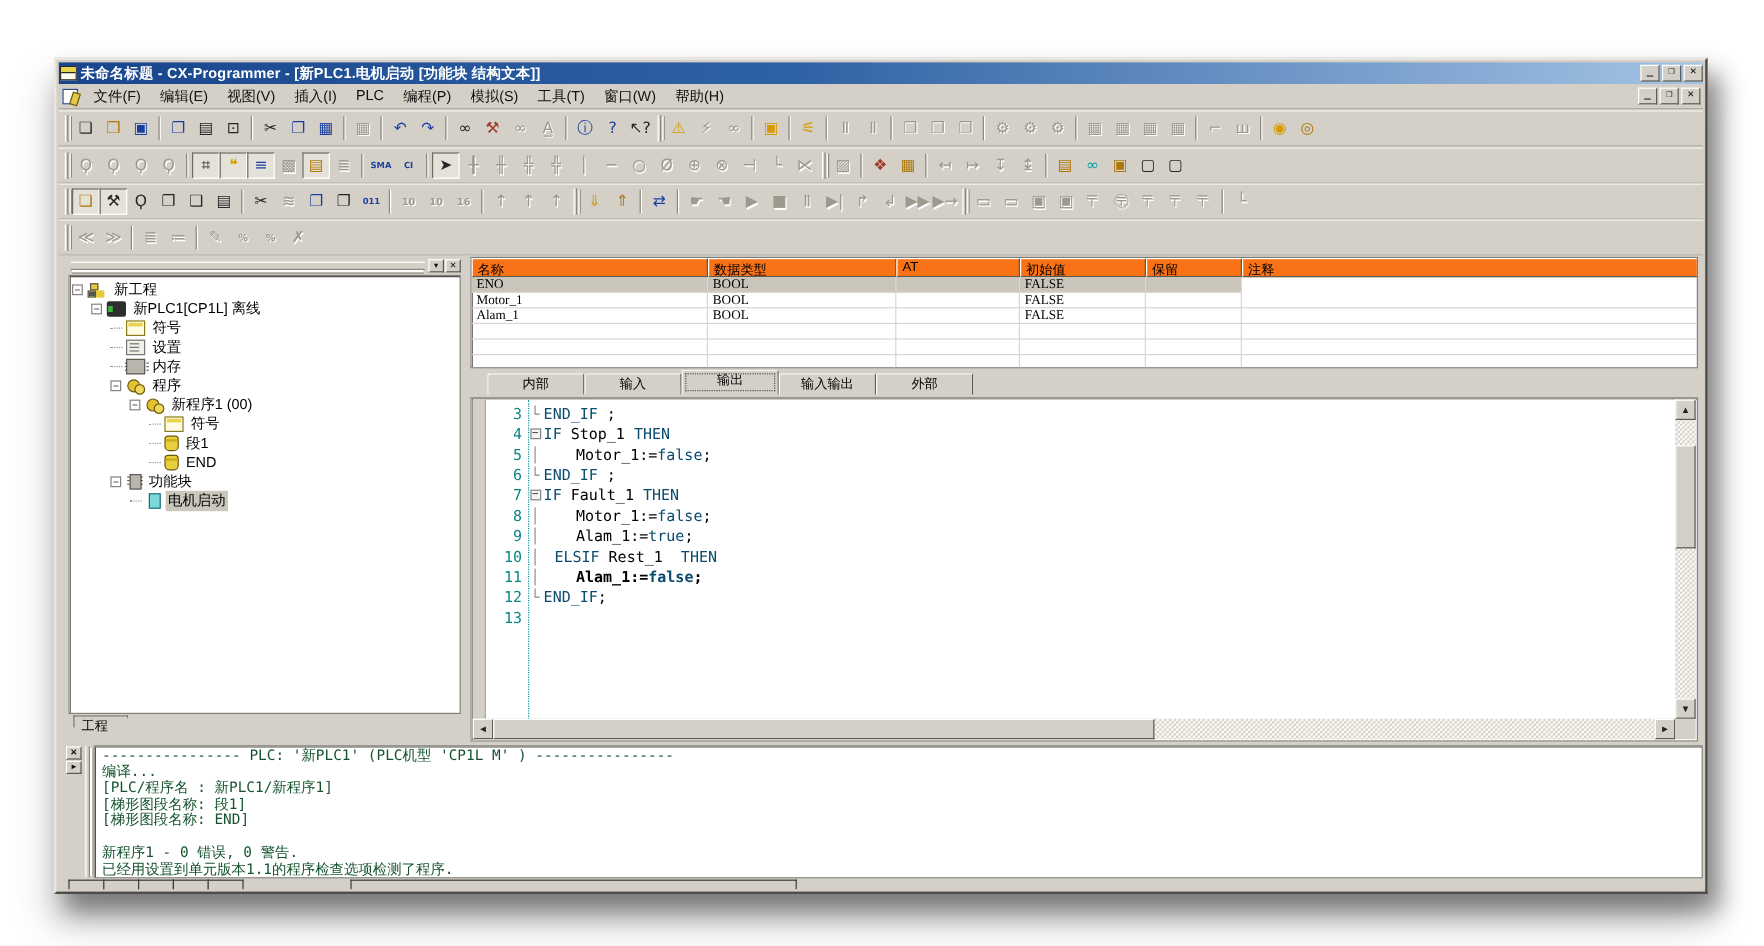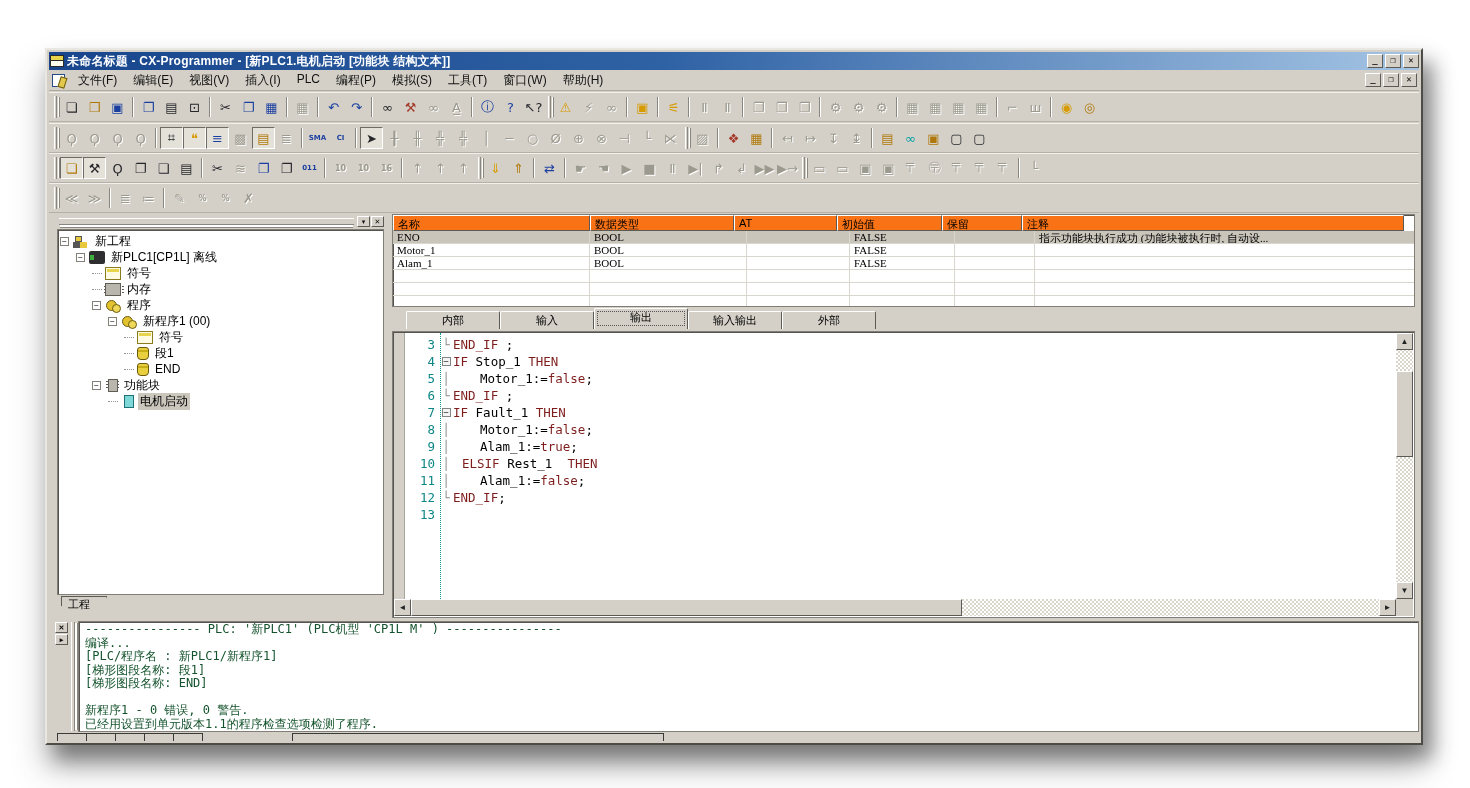"数据类型" span.vt-hcell { width: 144px -> 157px }
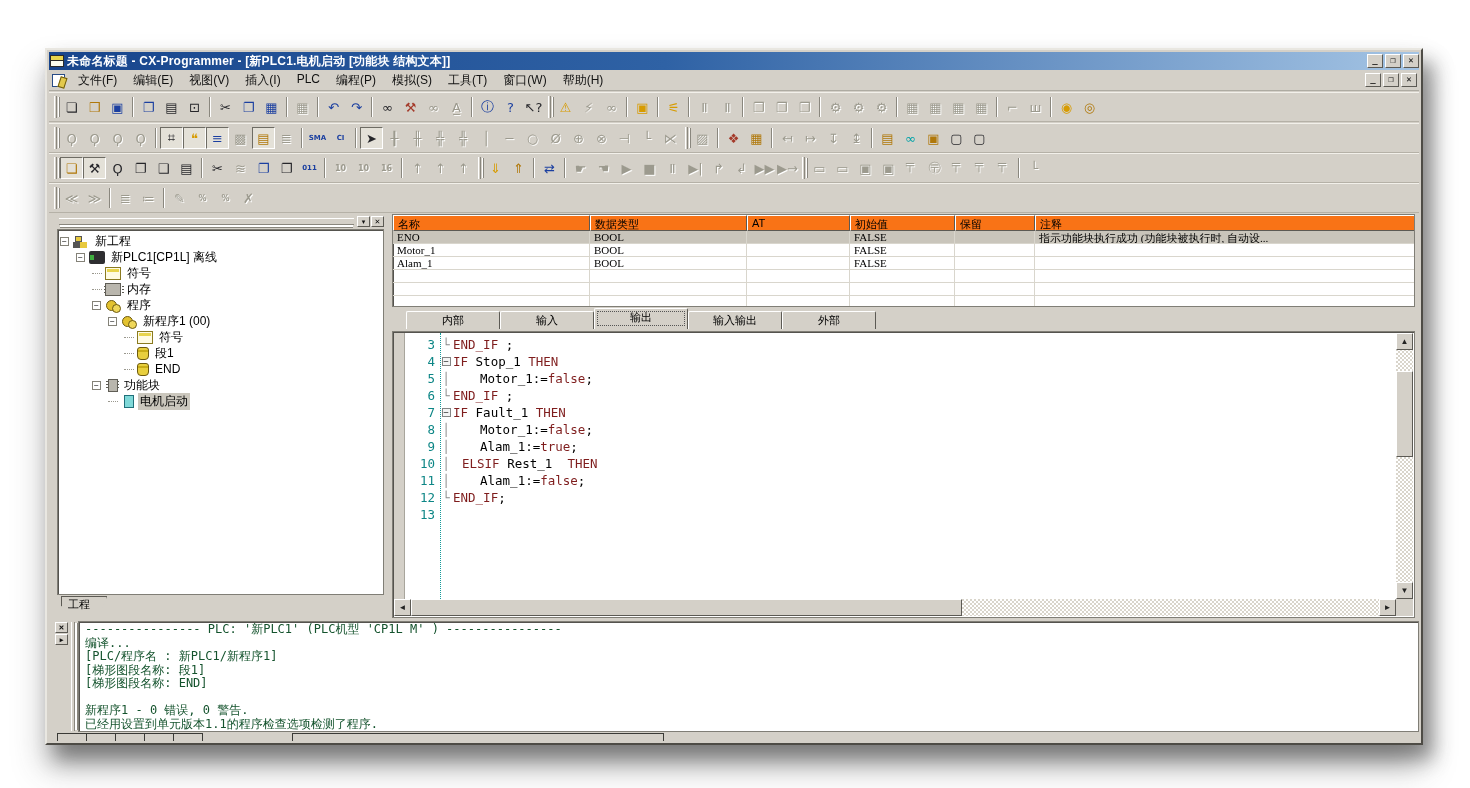"指示功能块执行成功 (功能块被执行时, 自动设..." span.vt-cell { html: <span>指示功能块执行成功 (功能块被执行时, 自动设...</span> -> none }
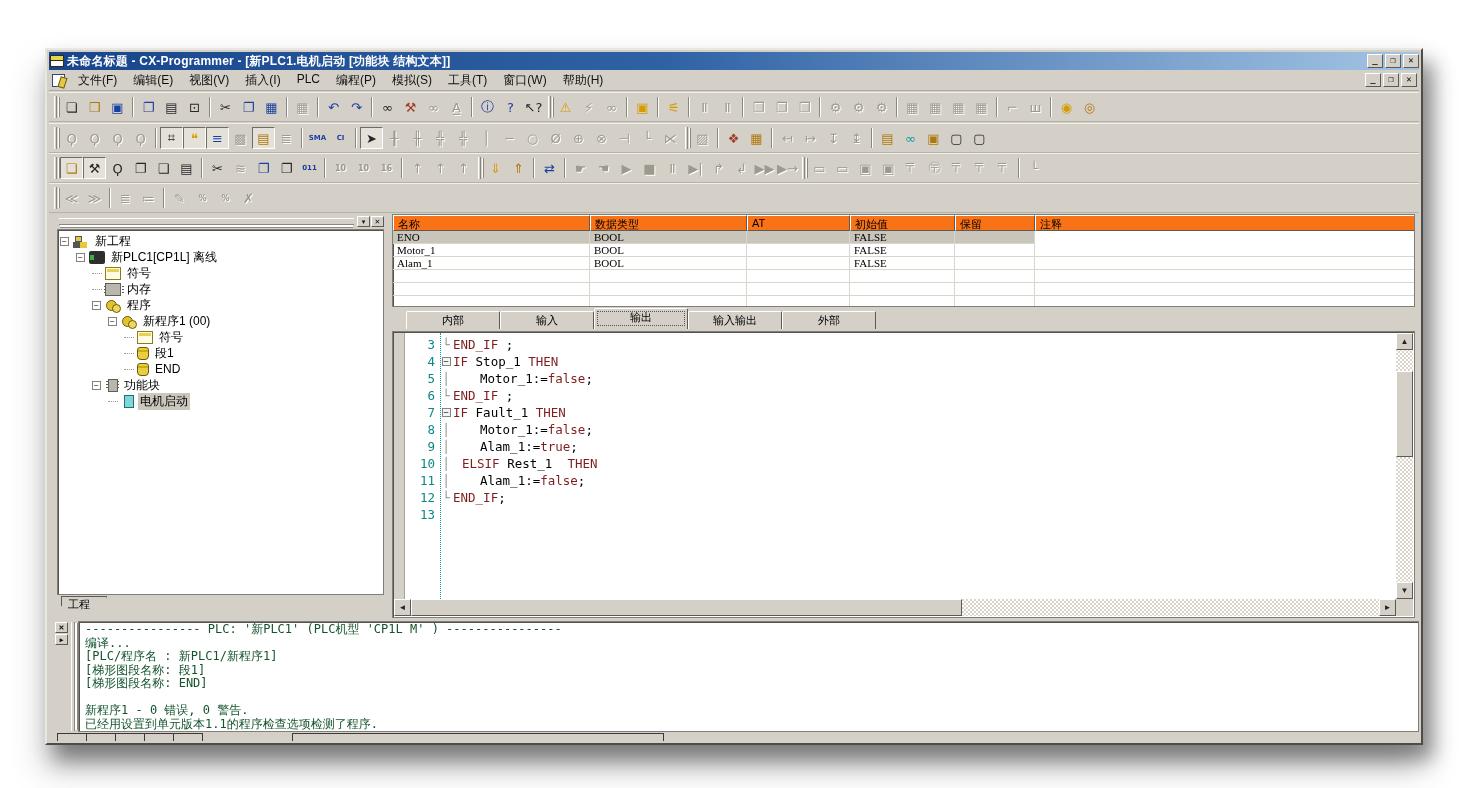"设置" div.tree-row { html: none -> <div> <span></span> <span></span> <span></span> <span>设置</span> </div> }
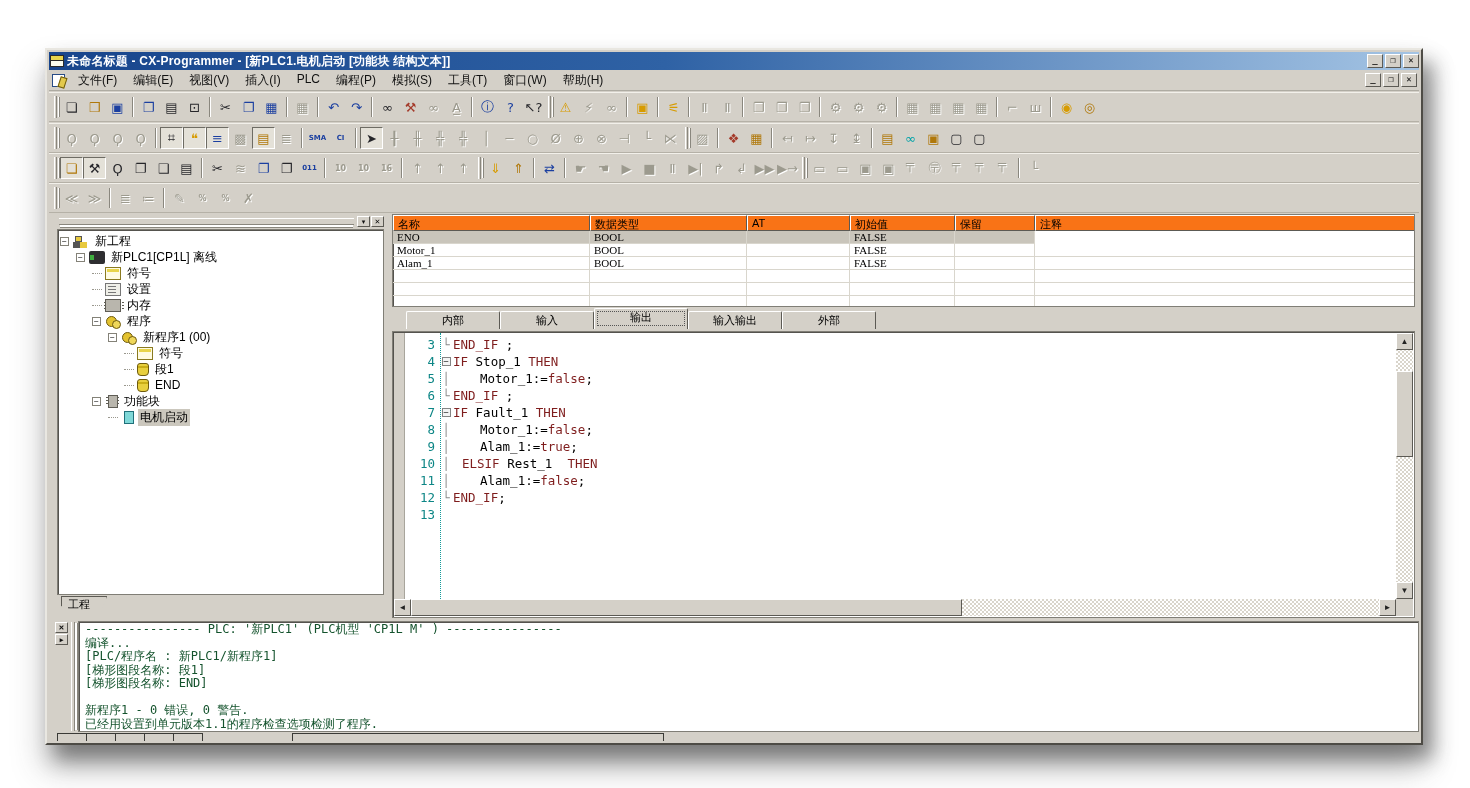"内部" .fb-tab { width: 94px -> 81px }
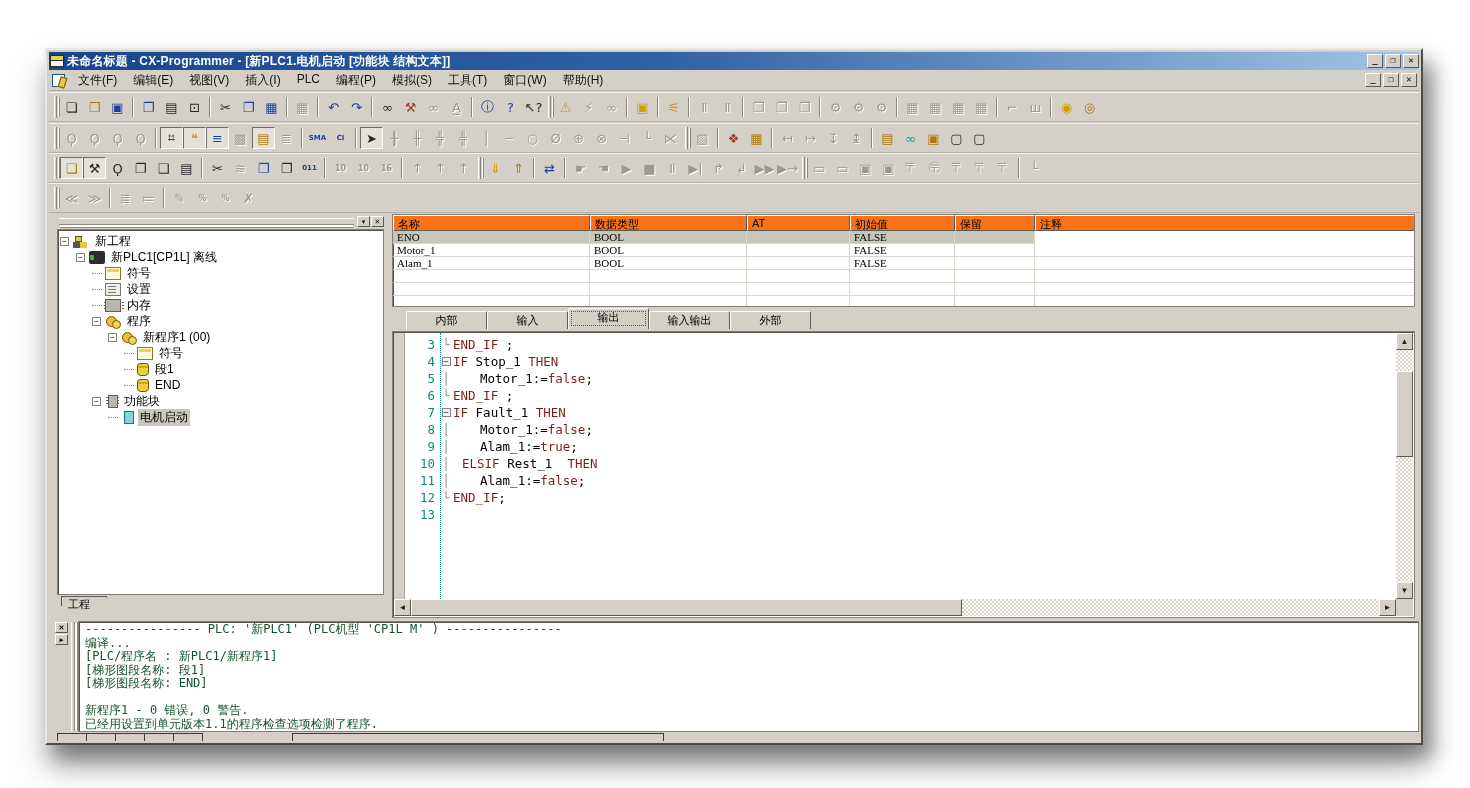"END_IF" .kw { color: #7f1d1d -> #0c4a6e }
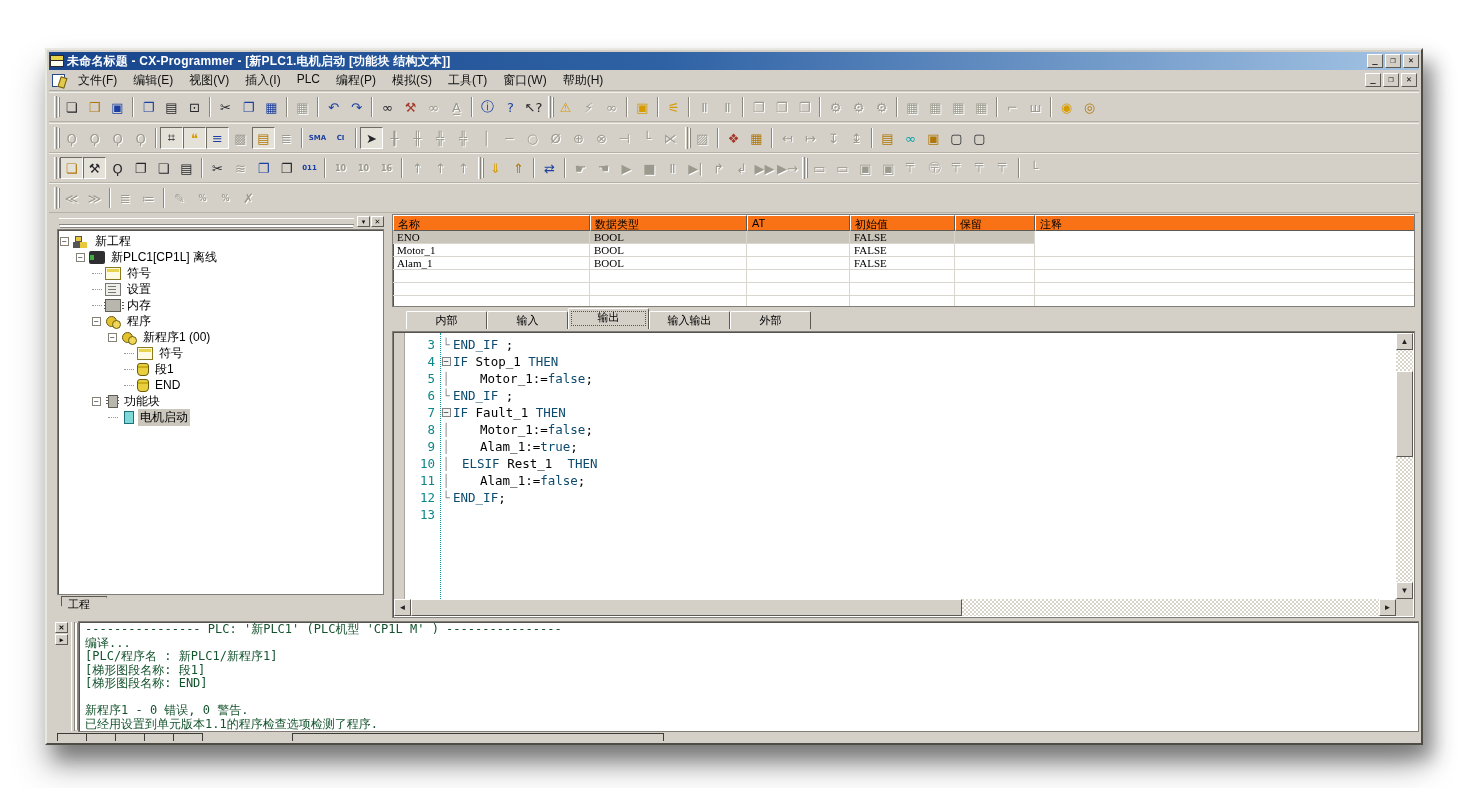"Alam_1:=false;" span { font-weight: none -> bold }
